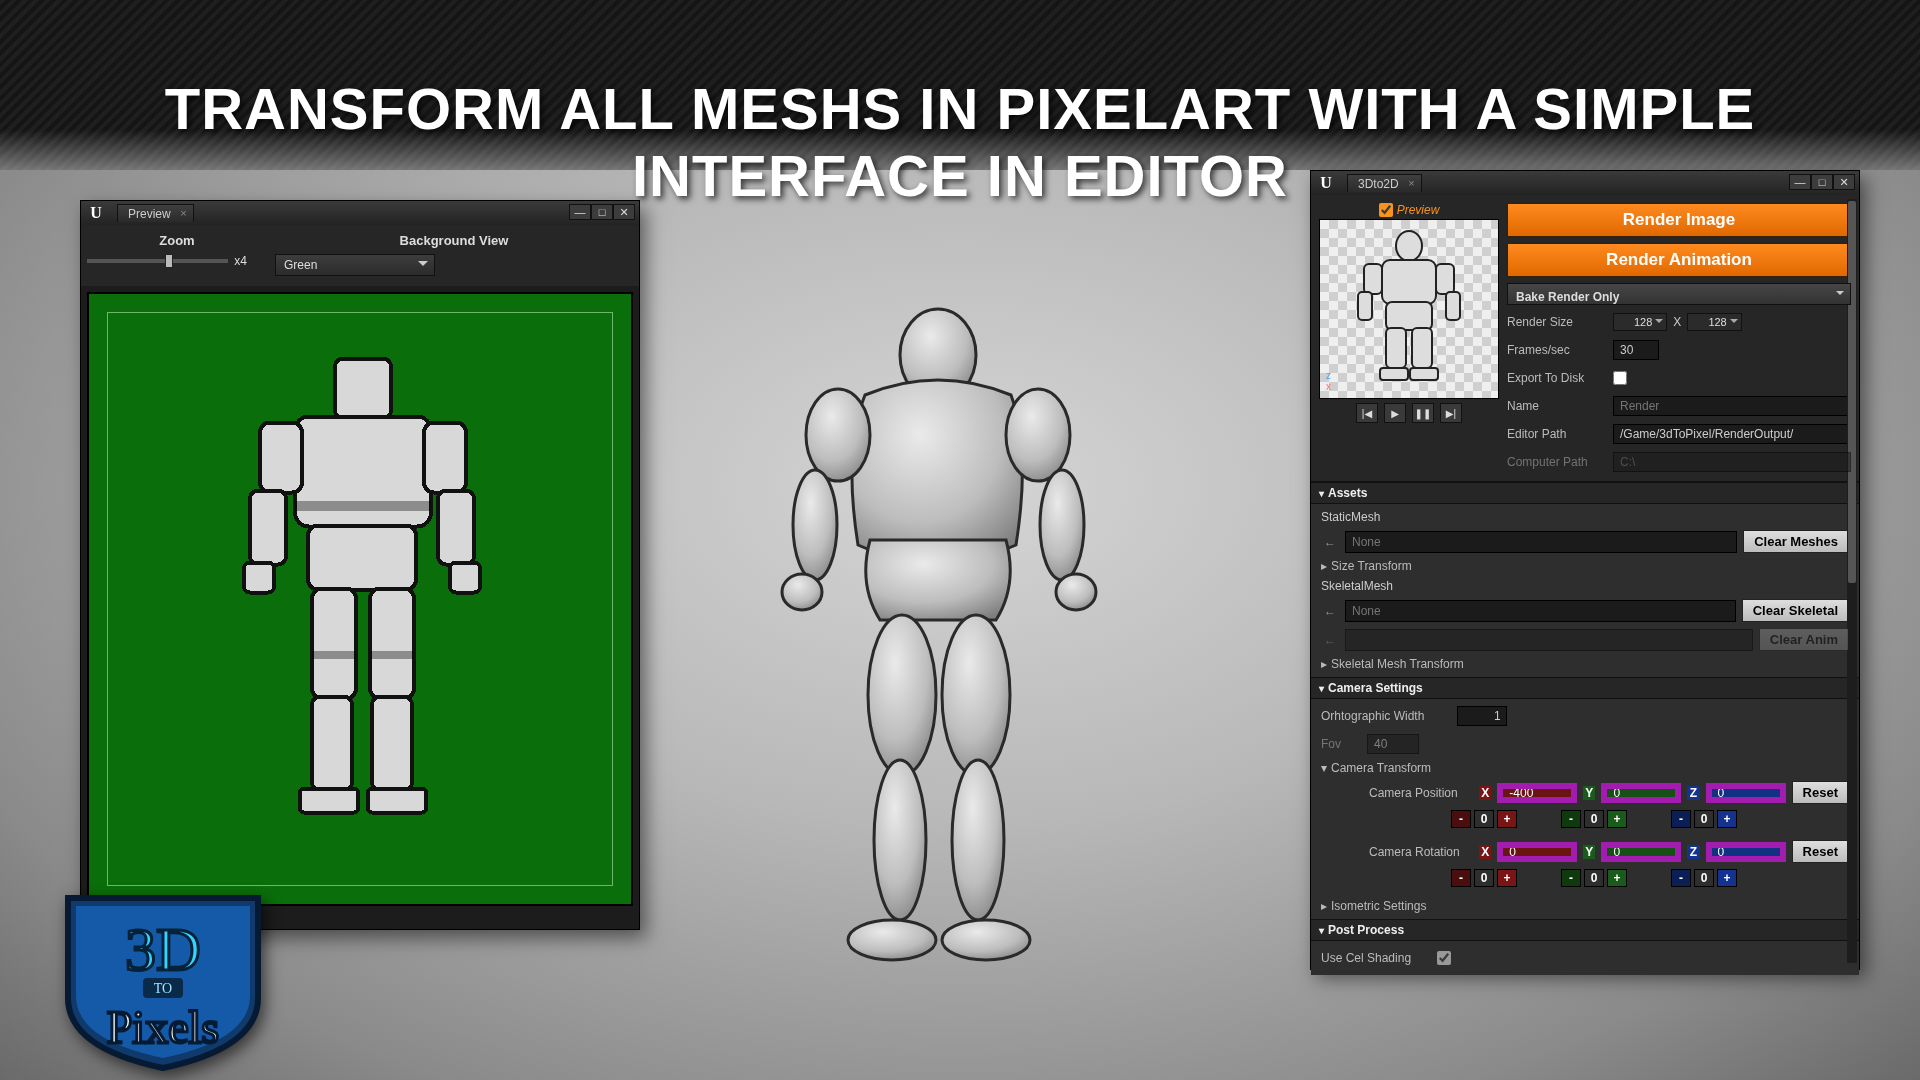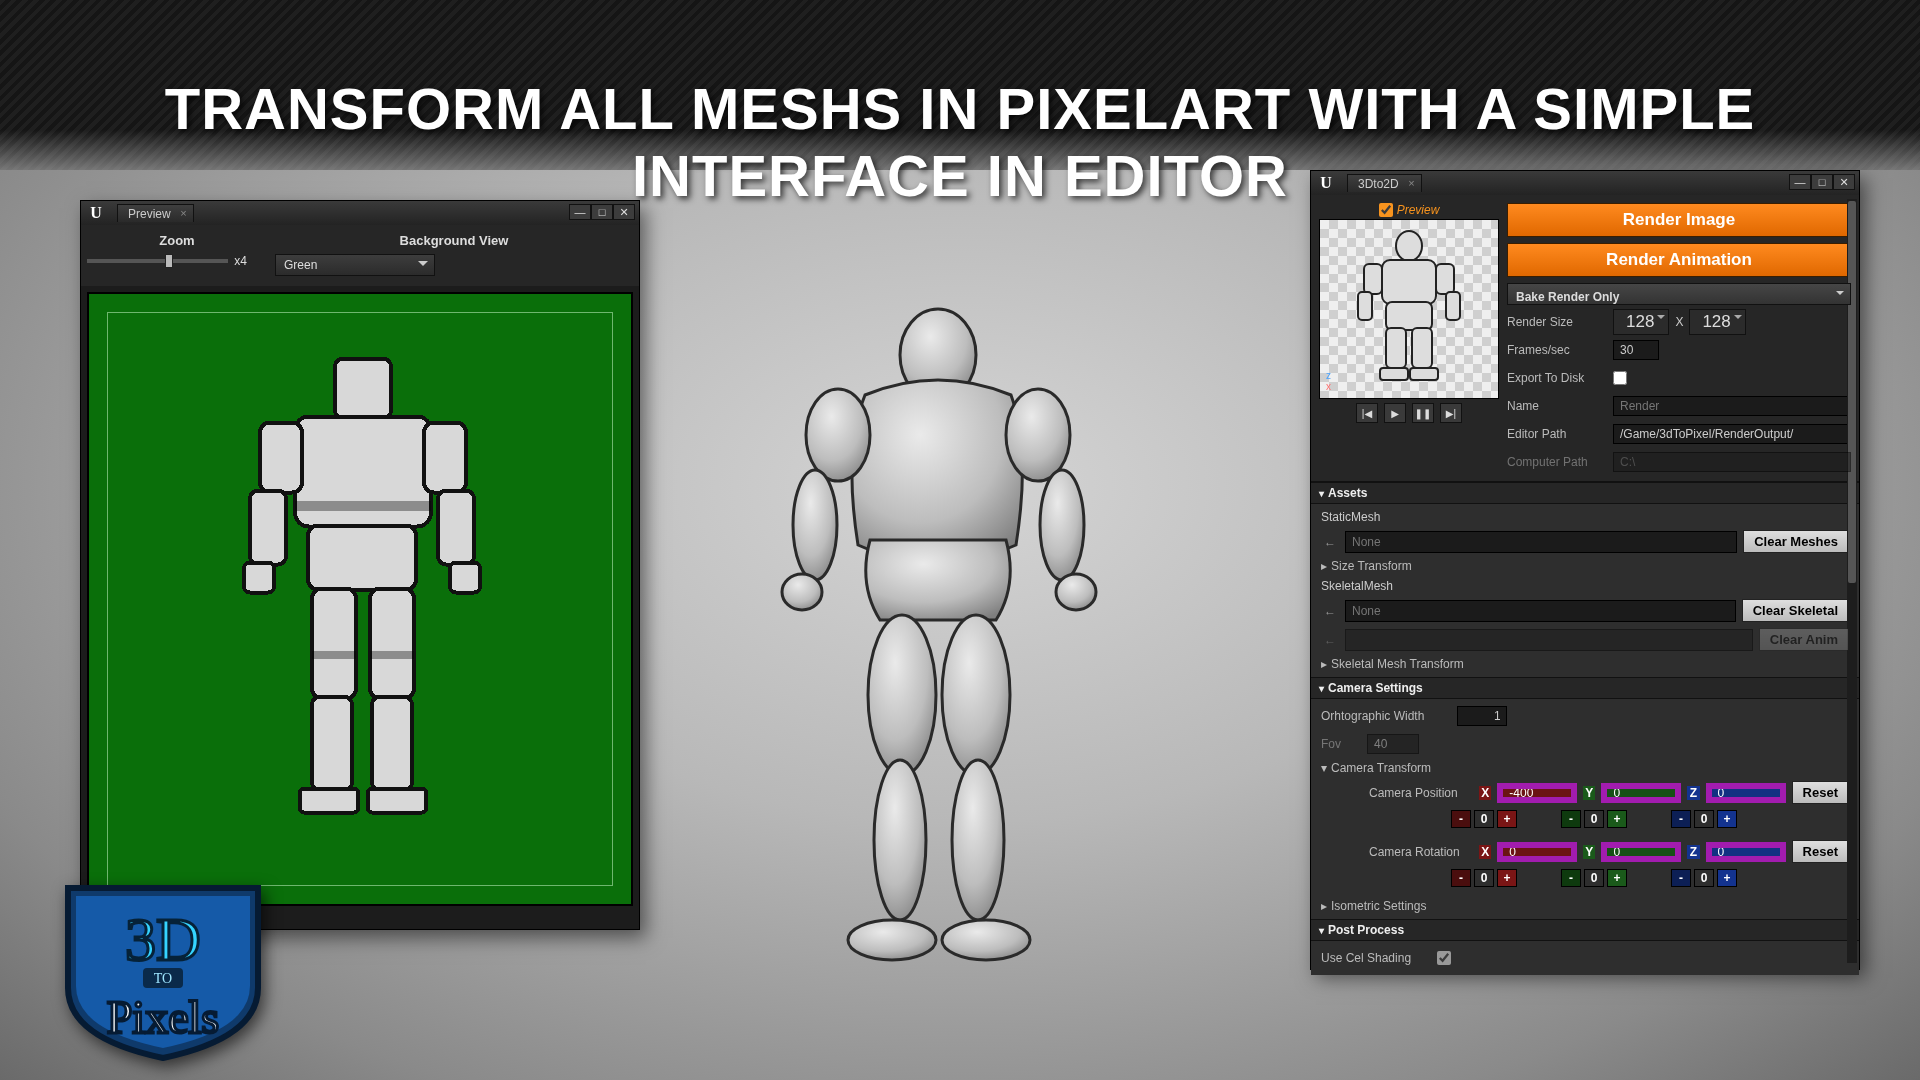"128" .numdd { font-size: 17px -> 11px; padding: 2px 14px 2px 12px -> 2px 14px 2px 20px }
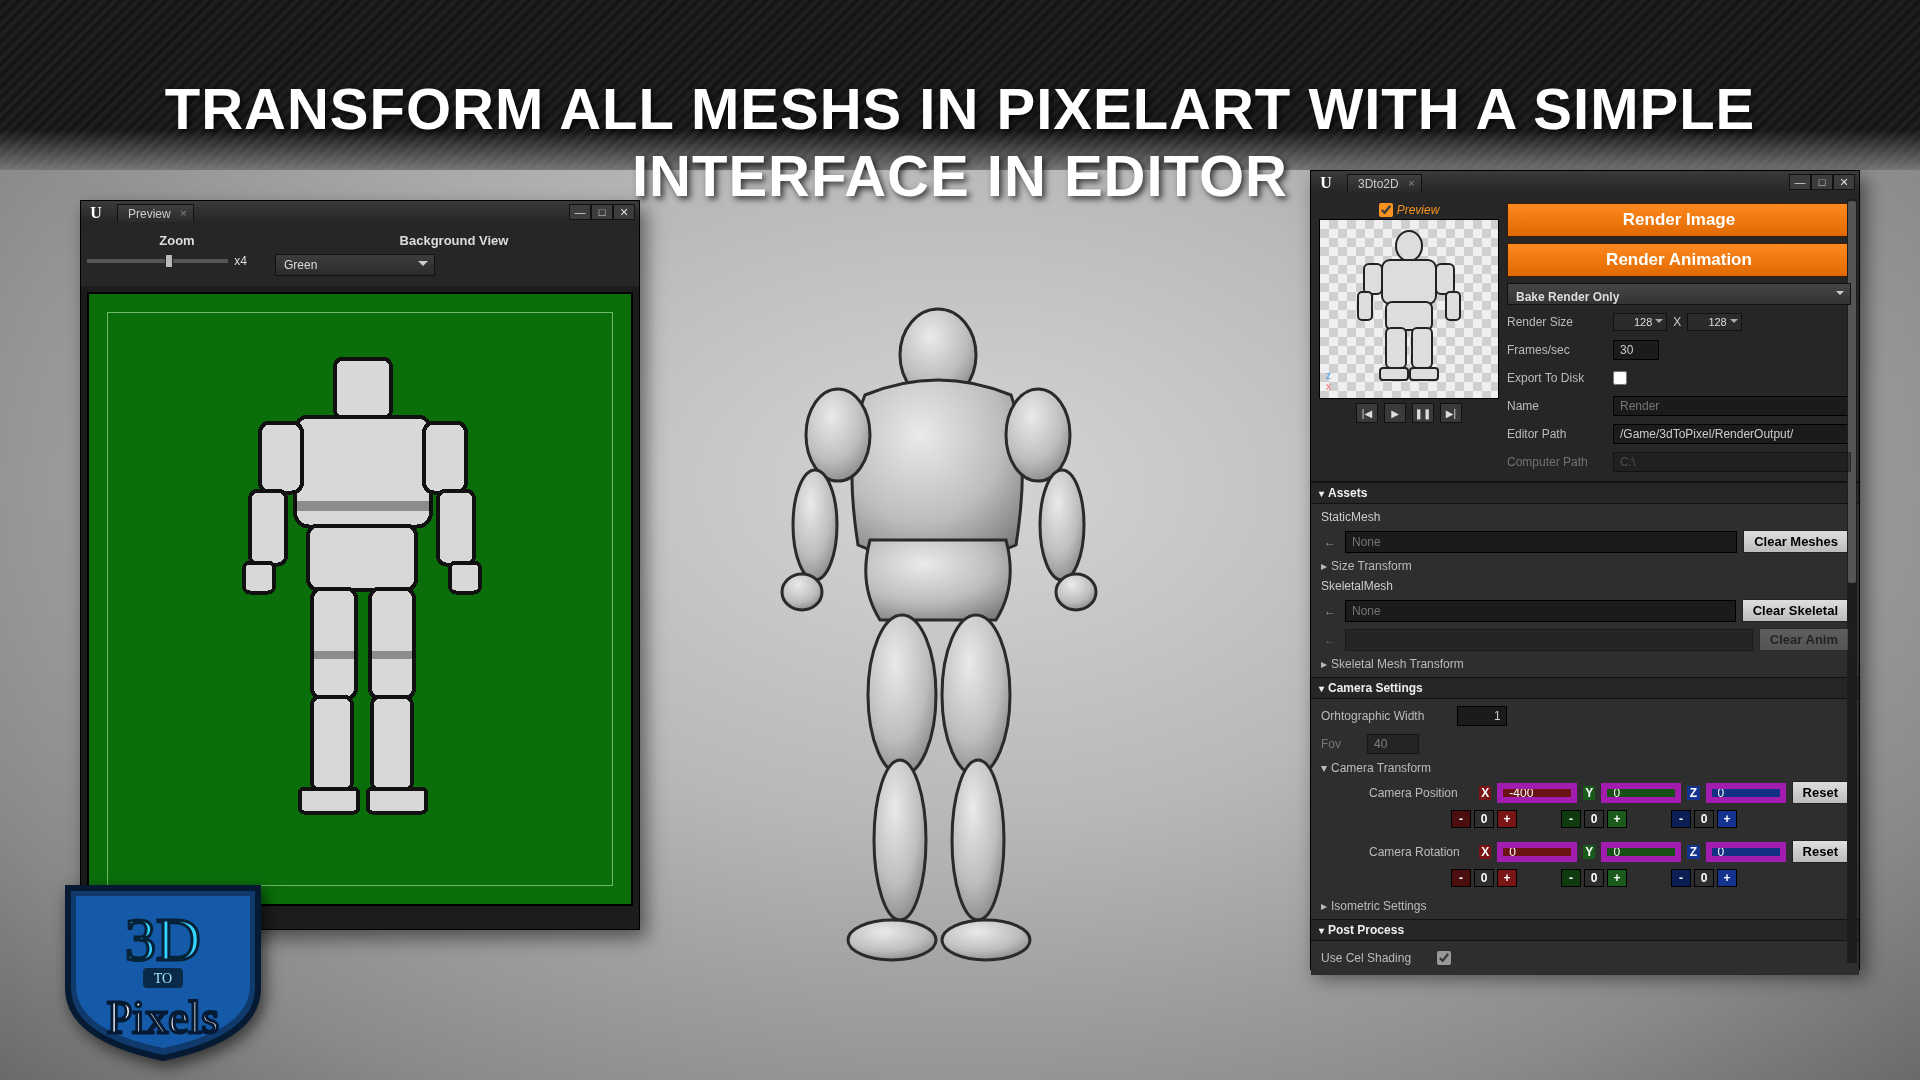"3D" .badge { bottom: 12px -> 2px }
